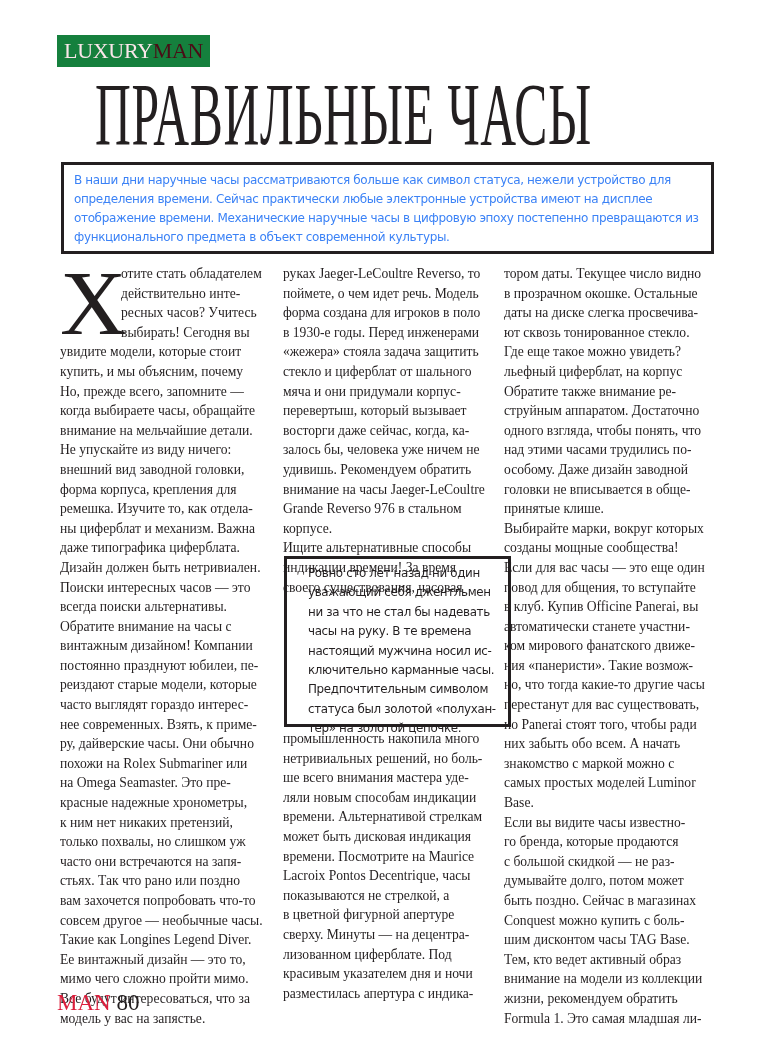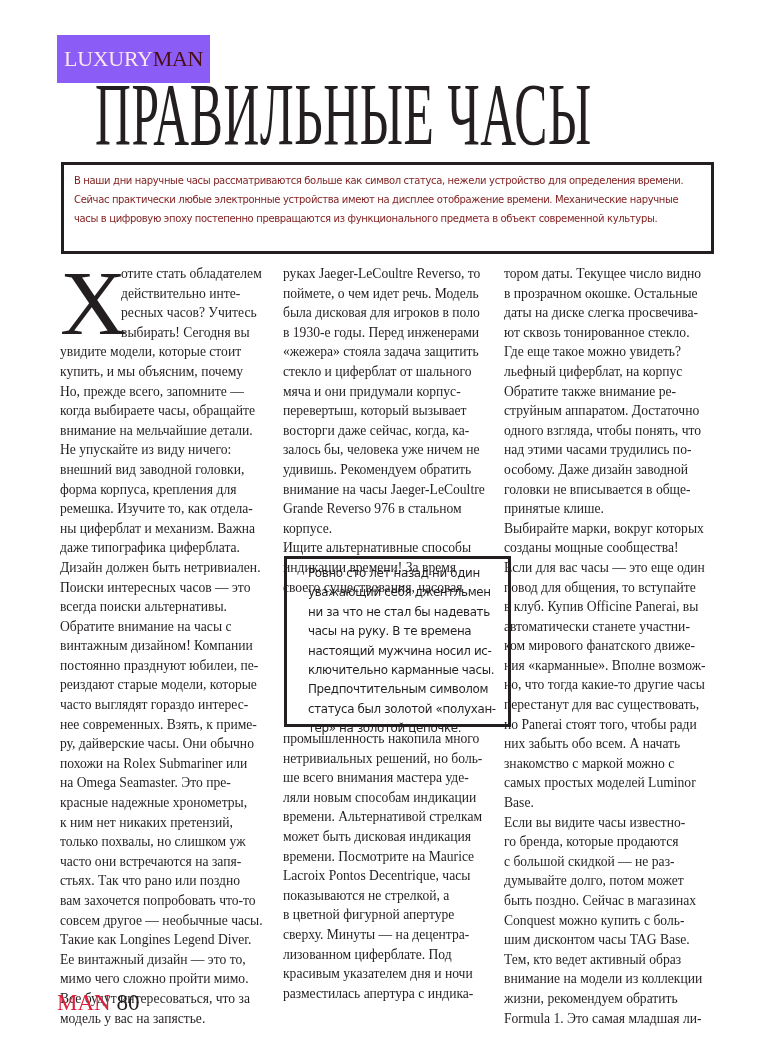"LUXURY" .brand { background: #8b5cf6 -> #15803d; padding: 12px 7px -> 4px 7px }
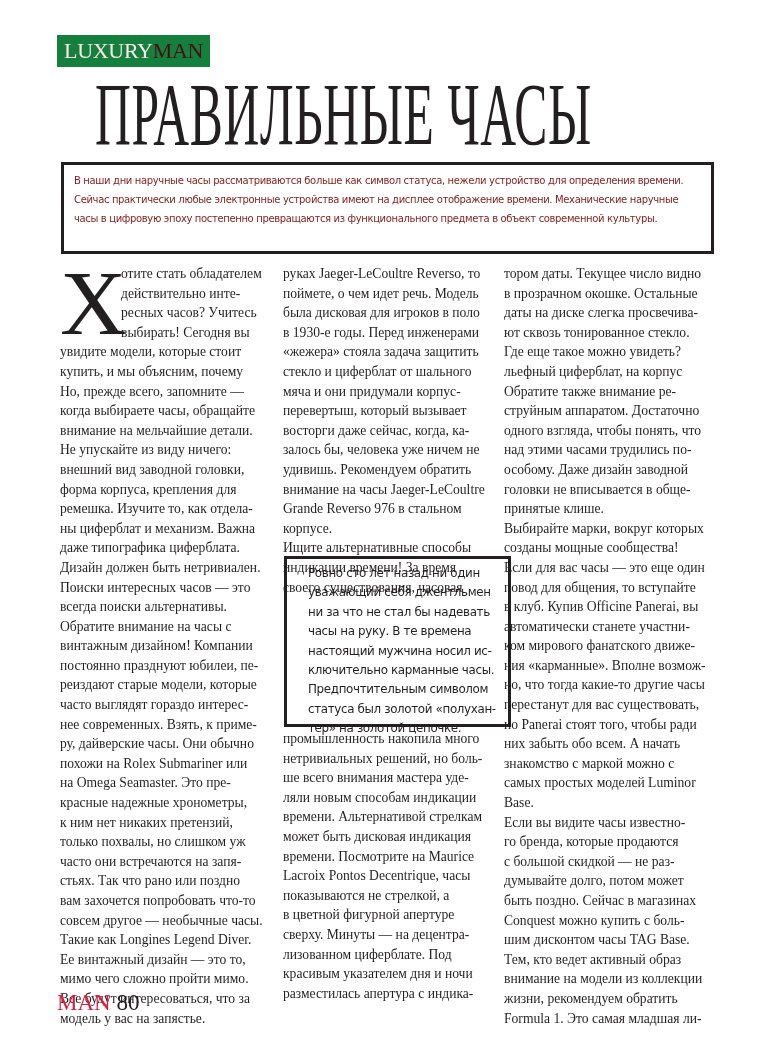"В наши дни наручные часы" .lead p { color: #7f1d1d -> #3b82f6; font-size: 10px -> 12px }
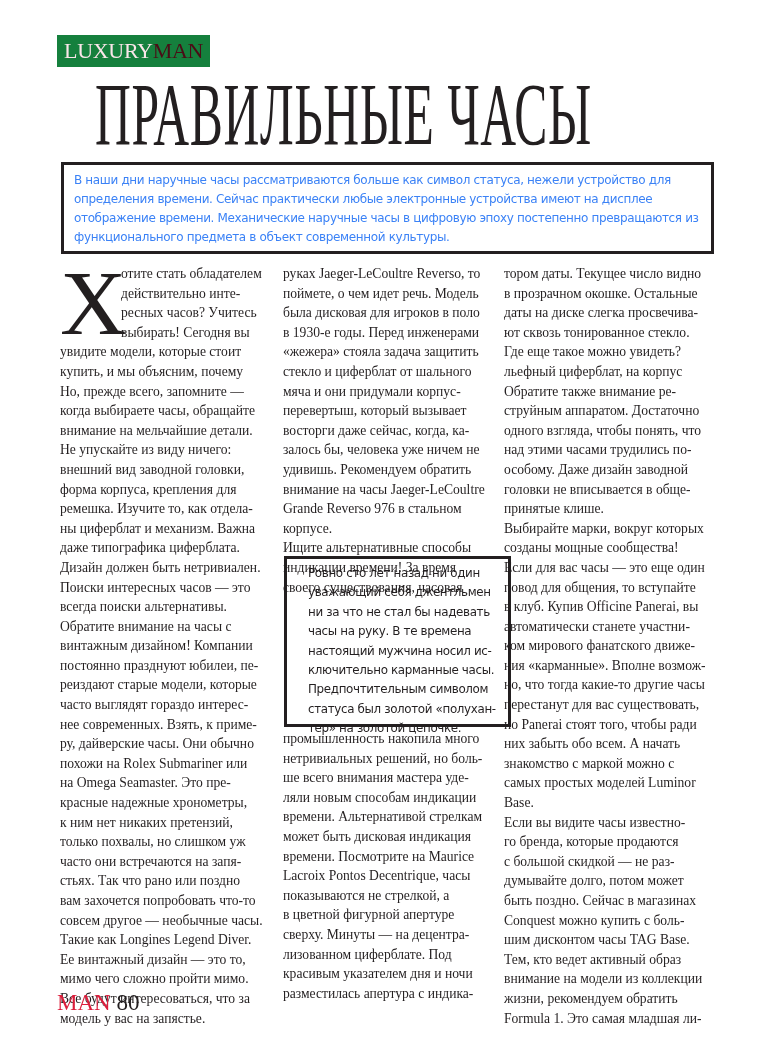"была дисковая для игроков в" span.line { text: была дисковая -> форма создана }
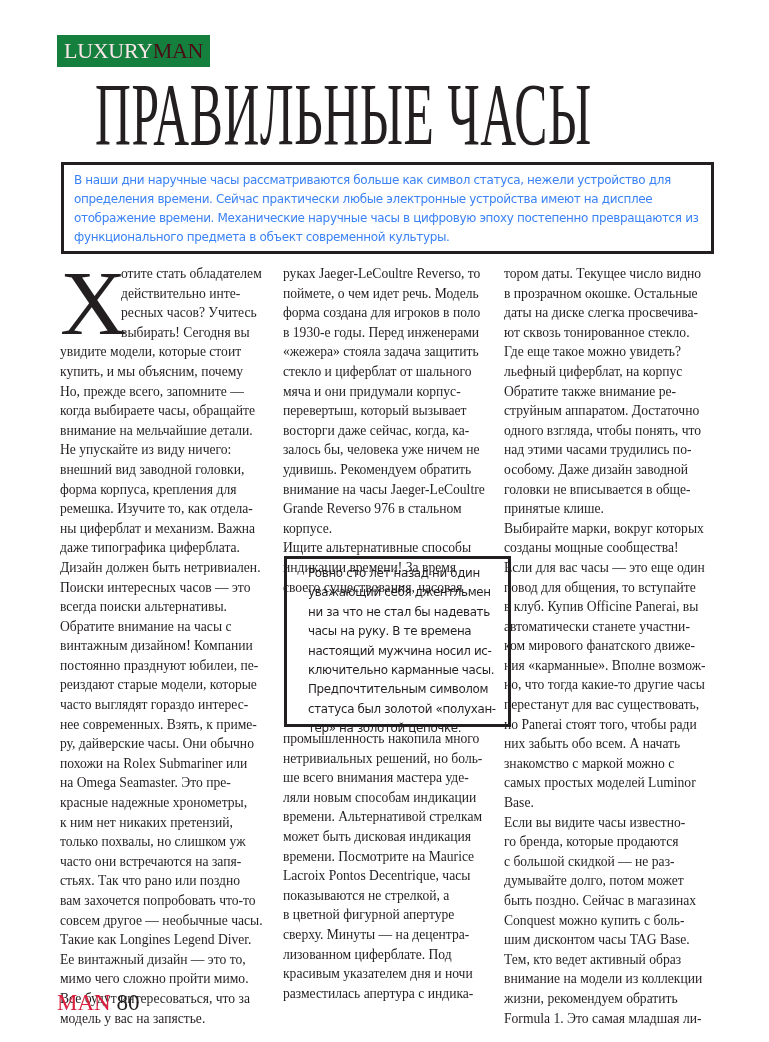"ния «карманные». Вполне возмож-" span.line { text: карманные». Вполне -> панеристи». Такие }
